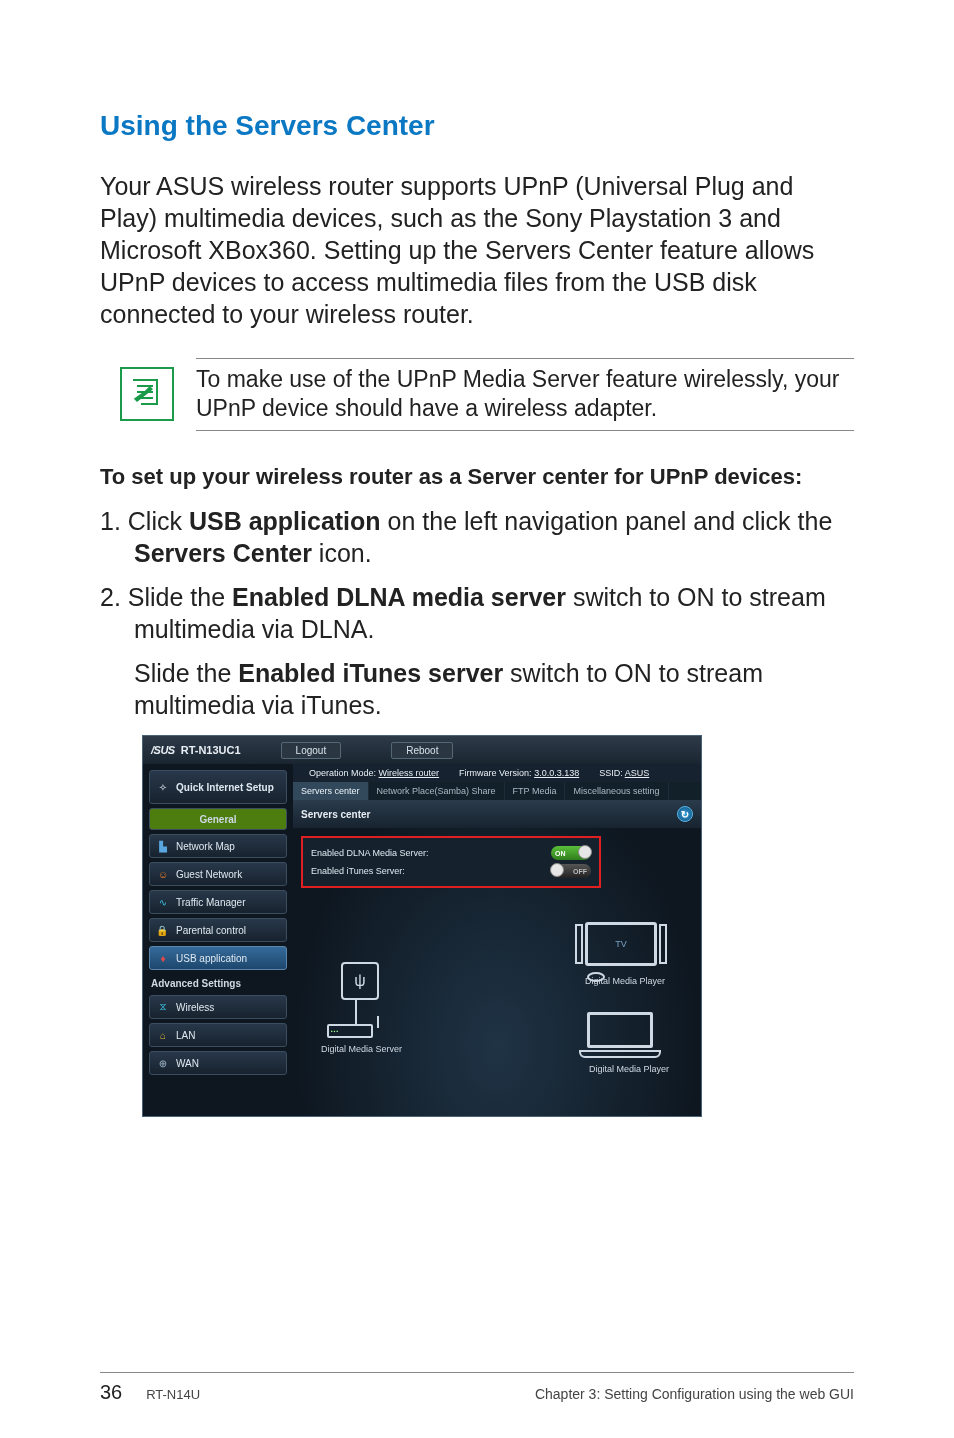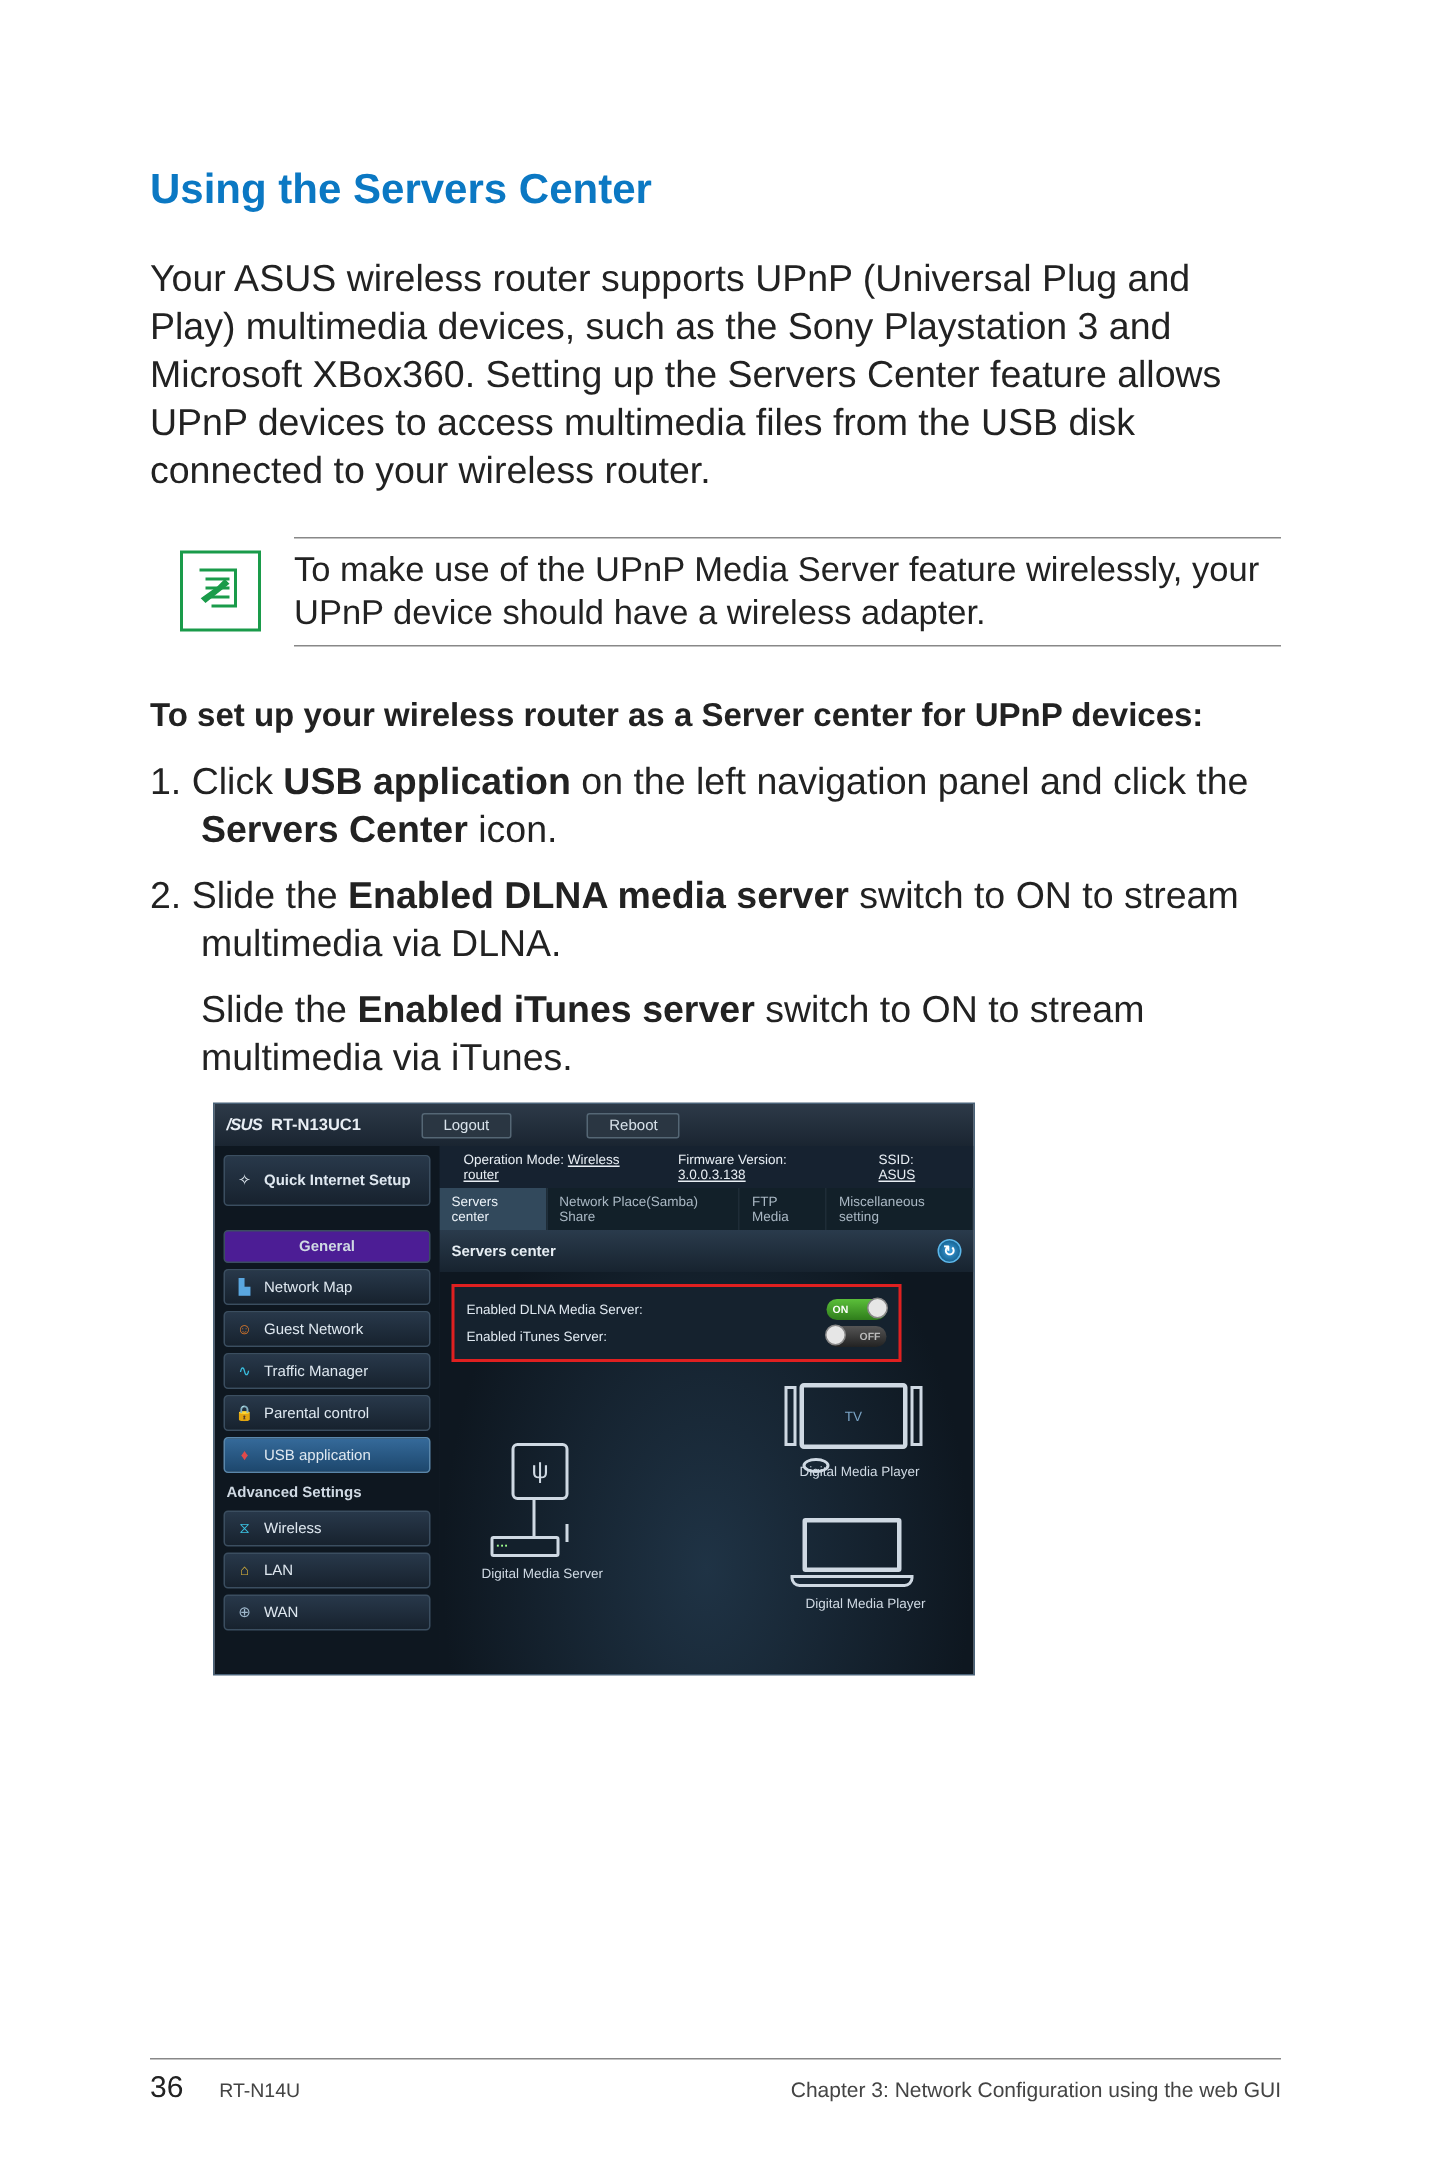"/SUS" .app { width: 508px -> 560px }
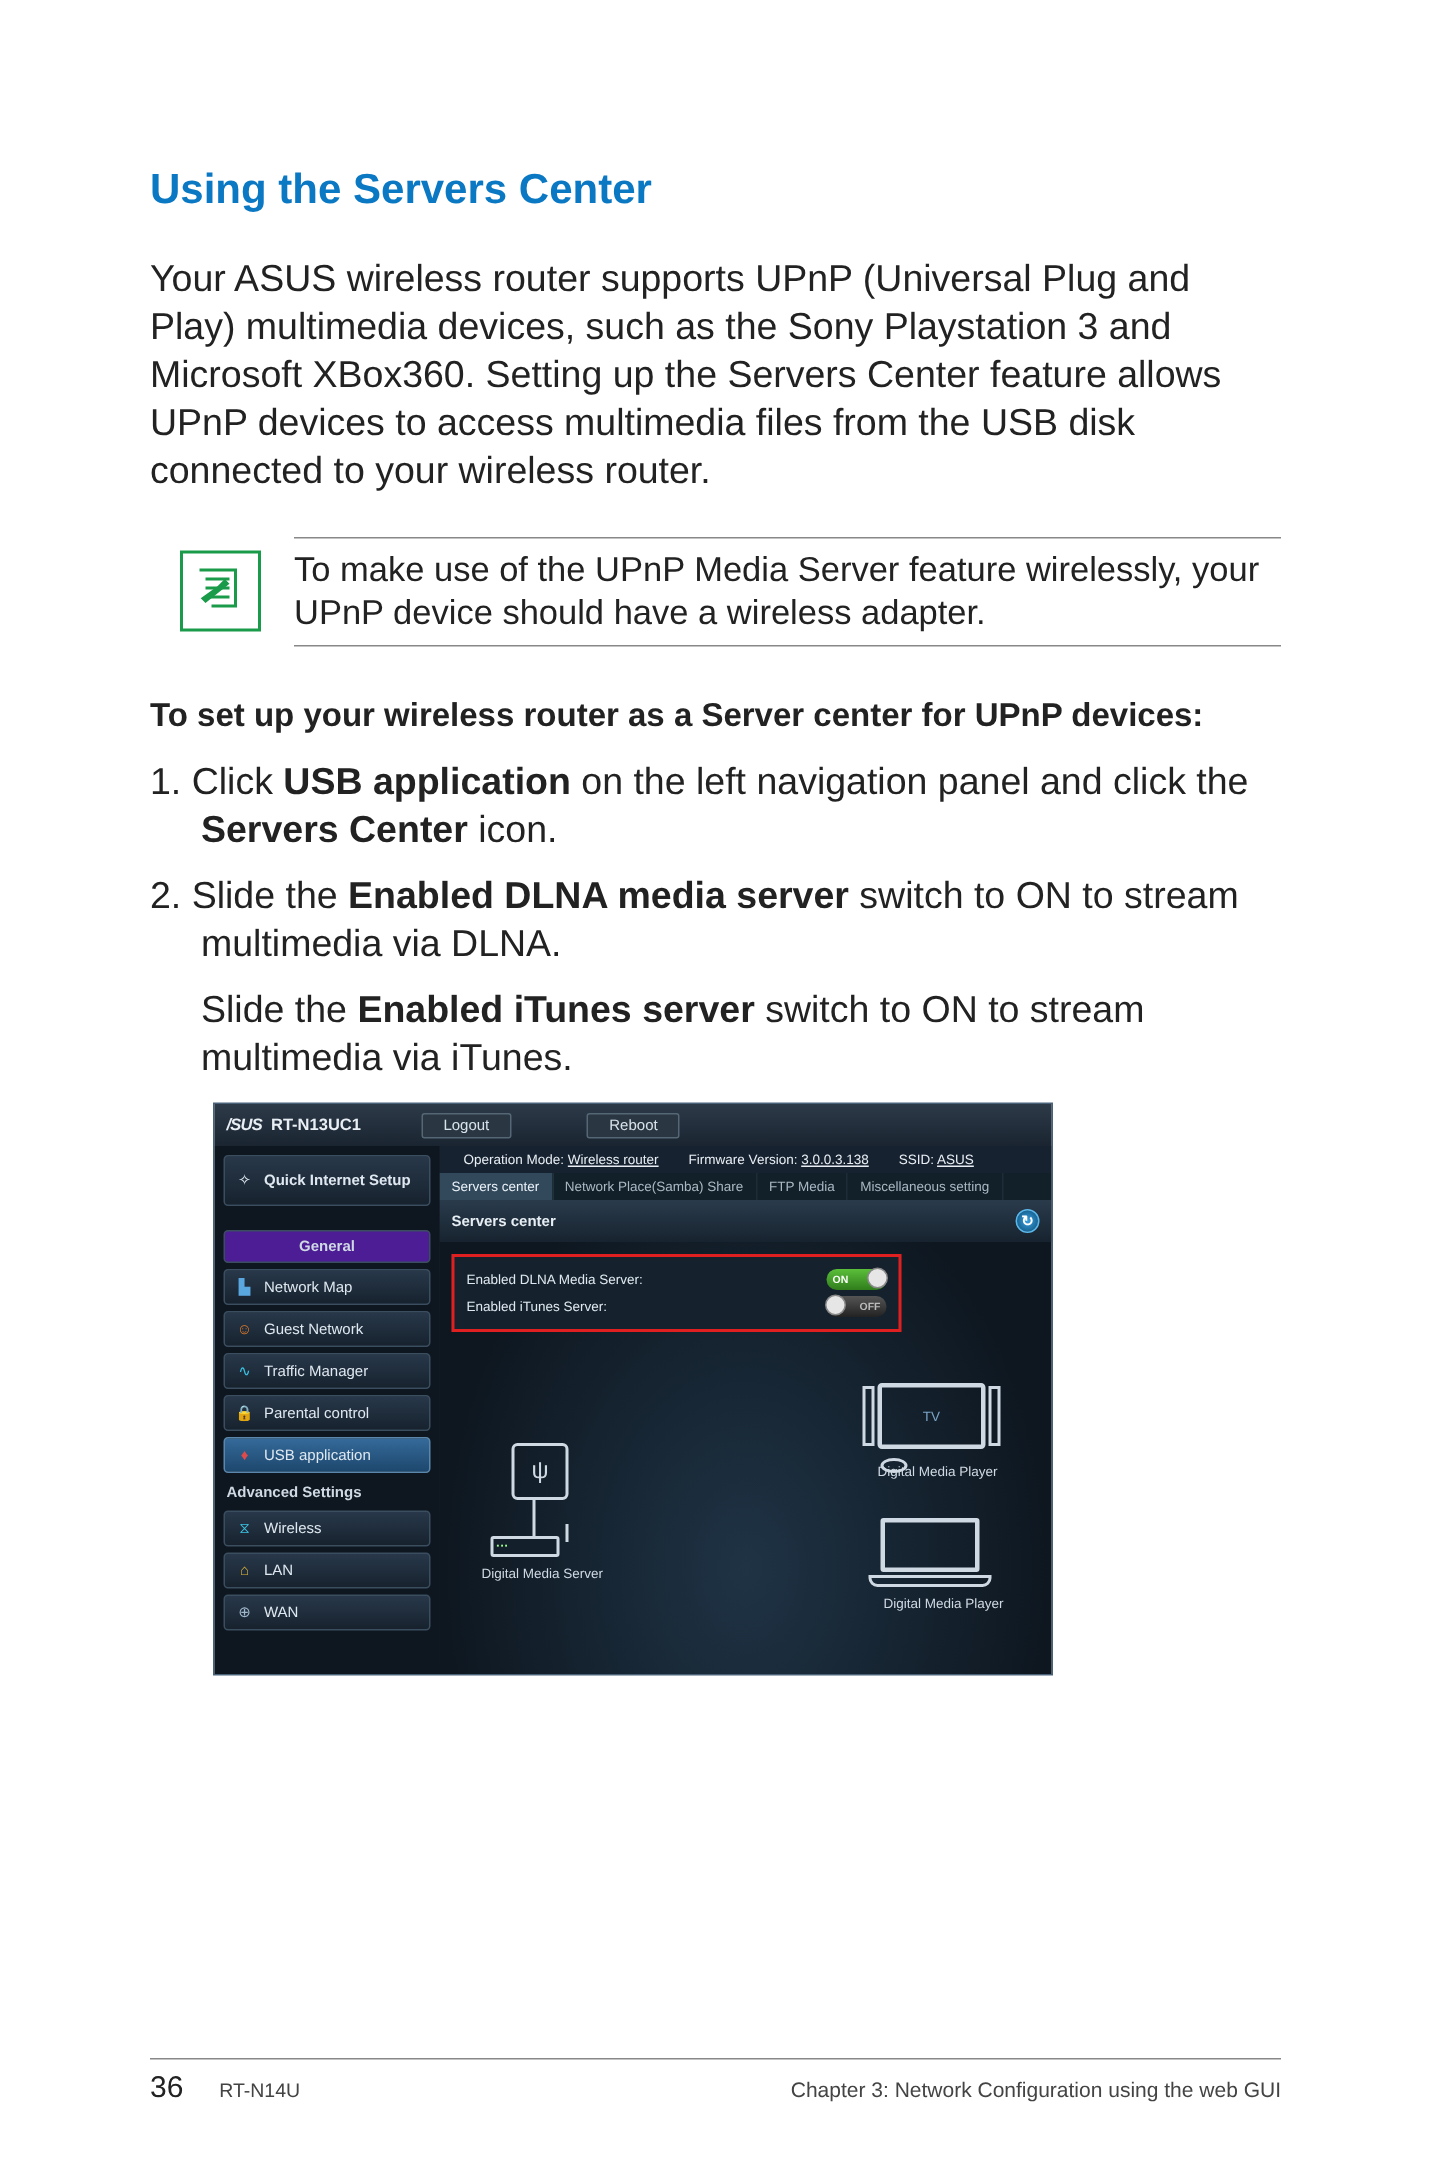"General" .side-card.section { background: #4c1d95 -> #4d7c0f; margin-top: 12px -> none }
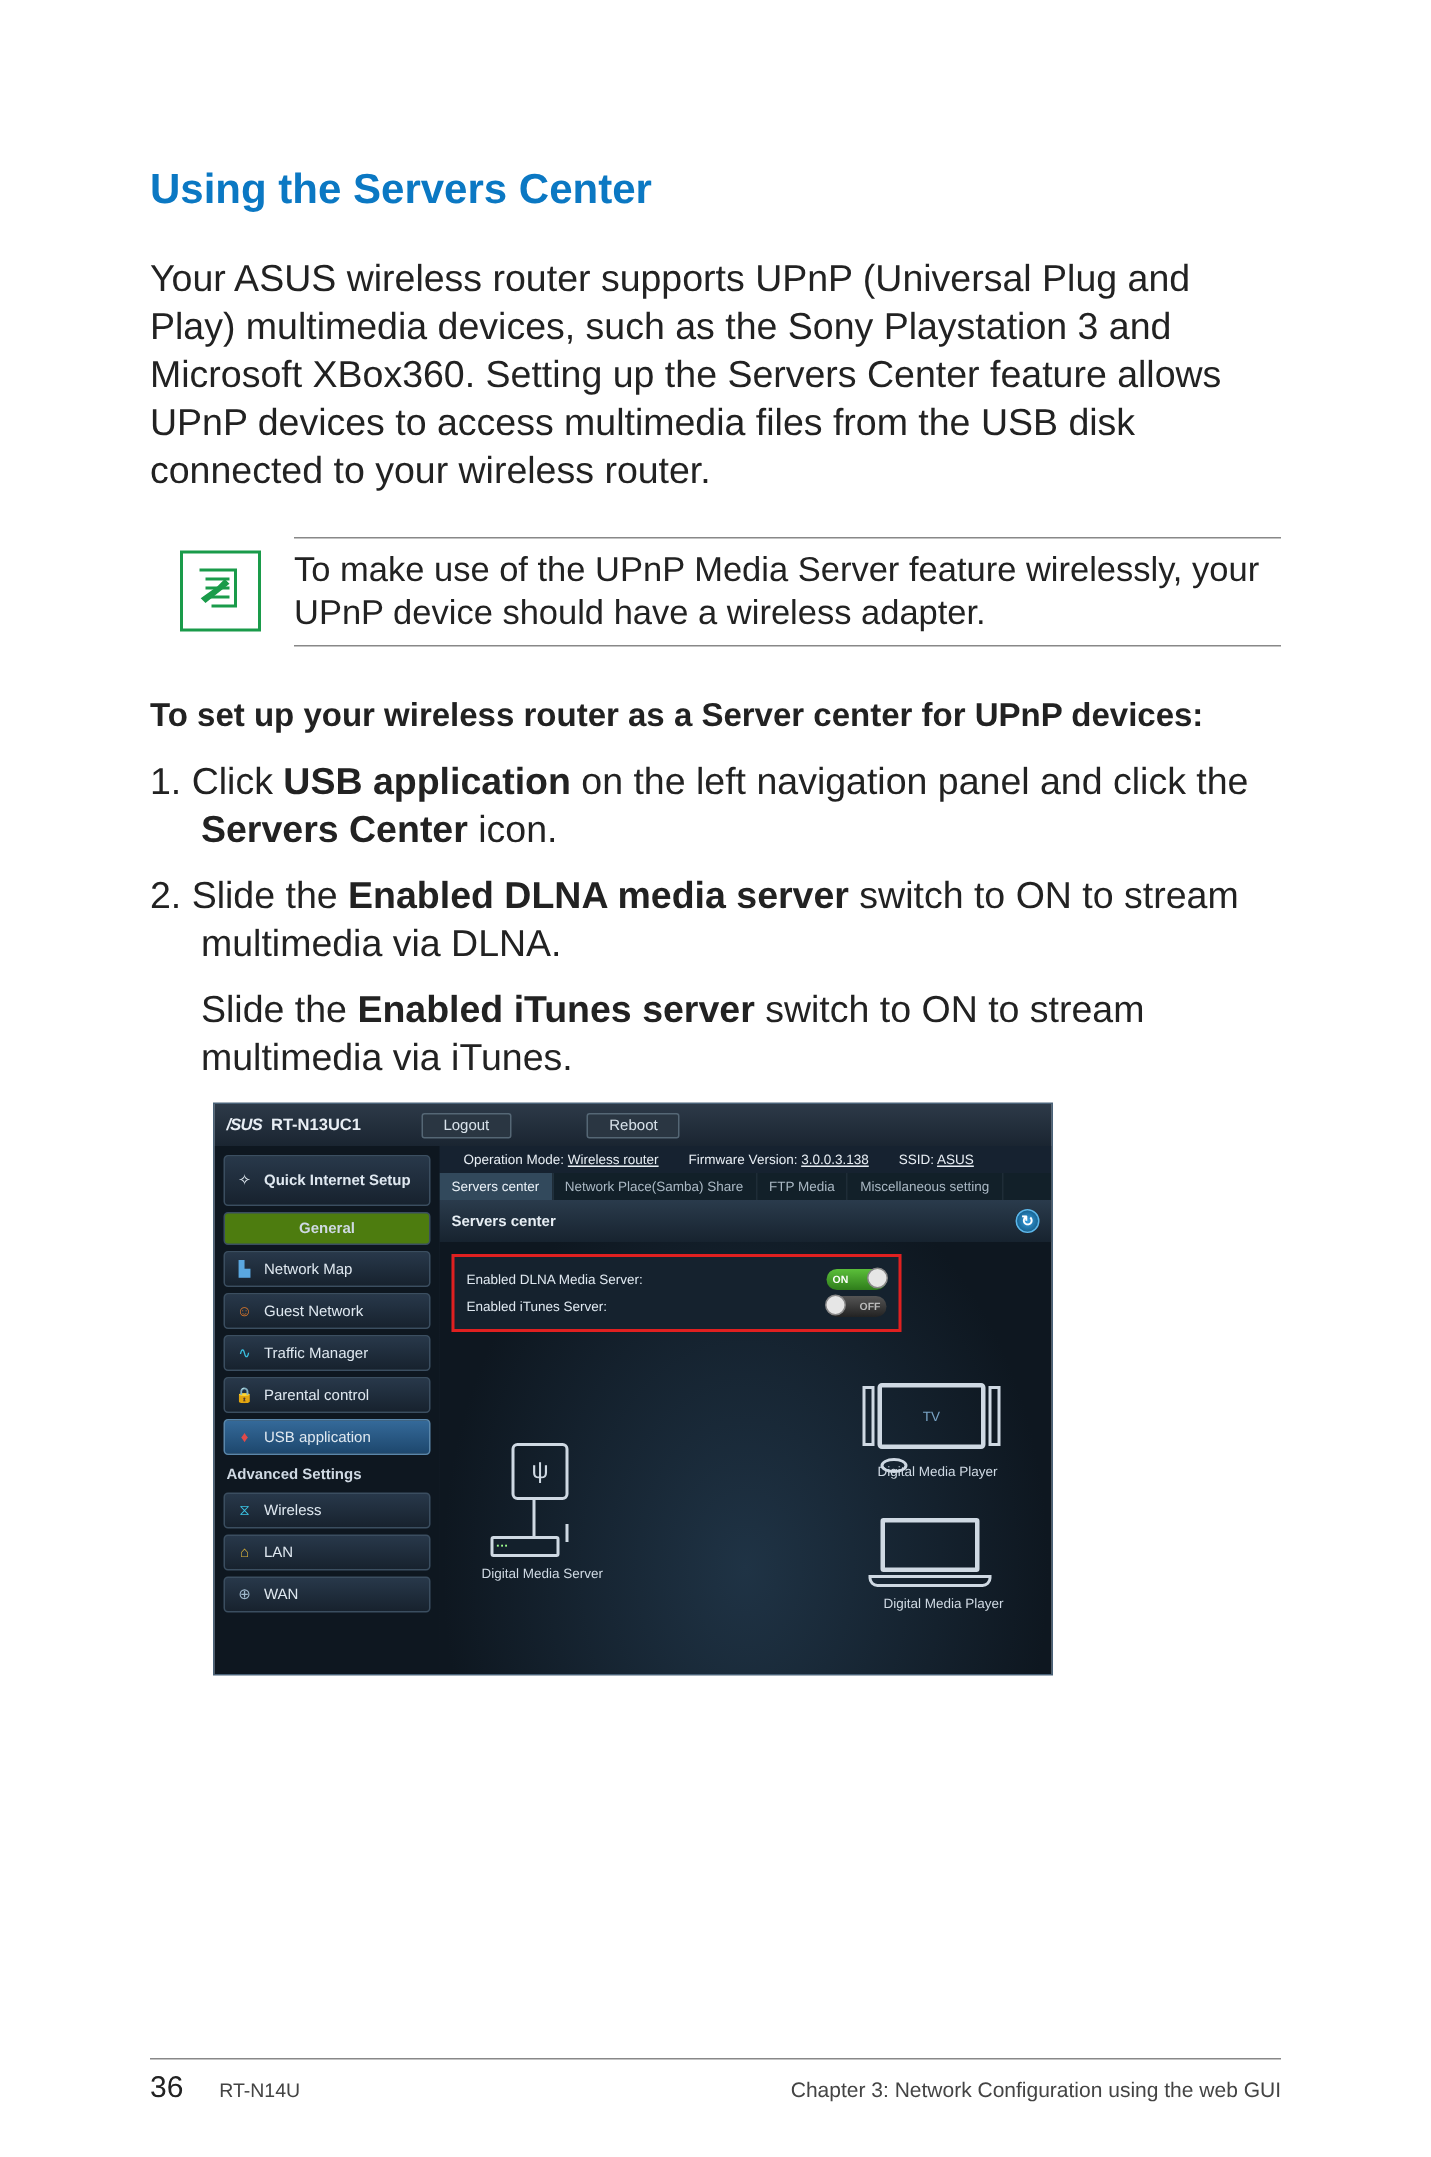"Chapter 3: Network Configuration using" span.chap { text: Network -> Setting }
